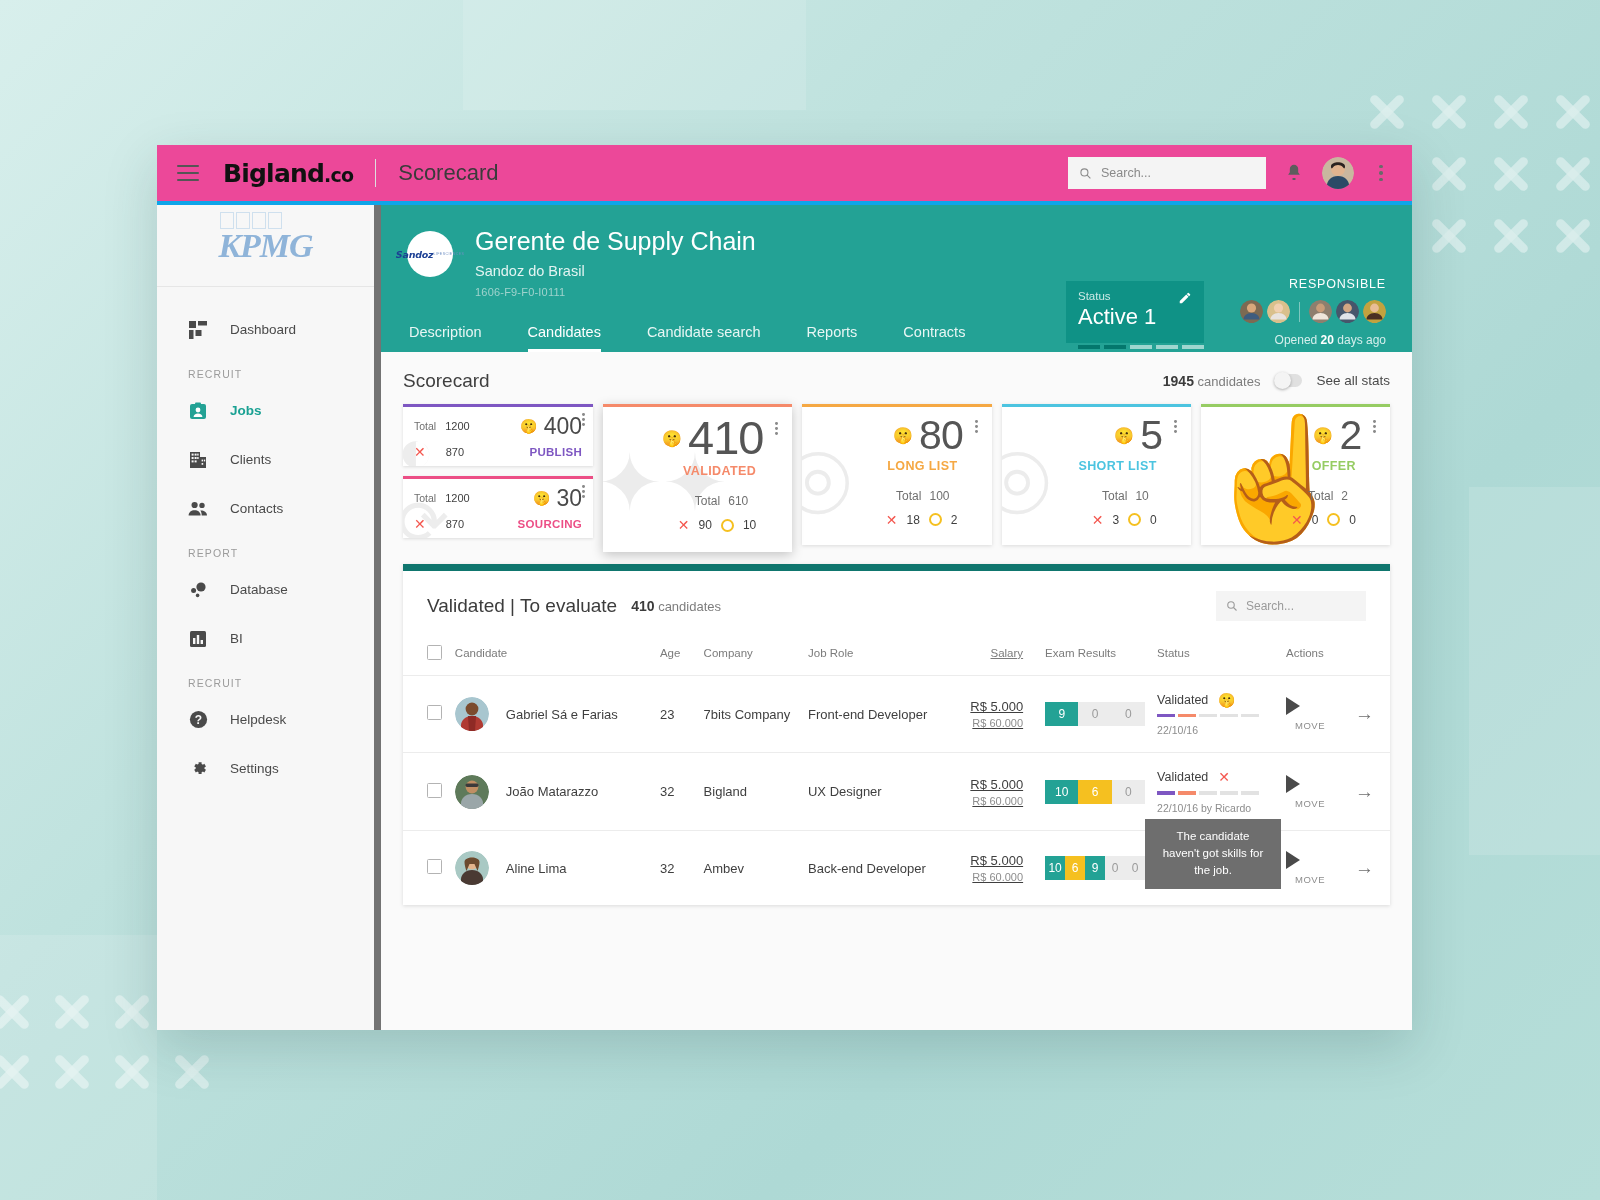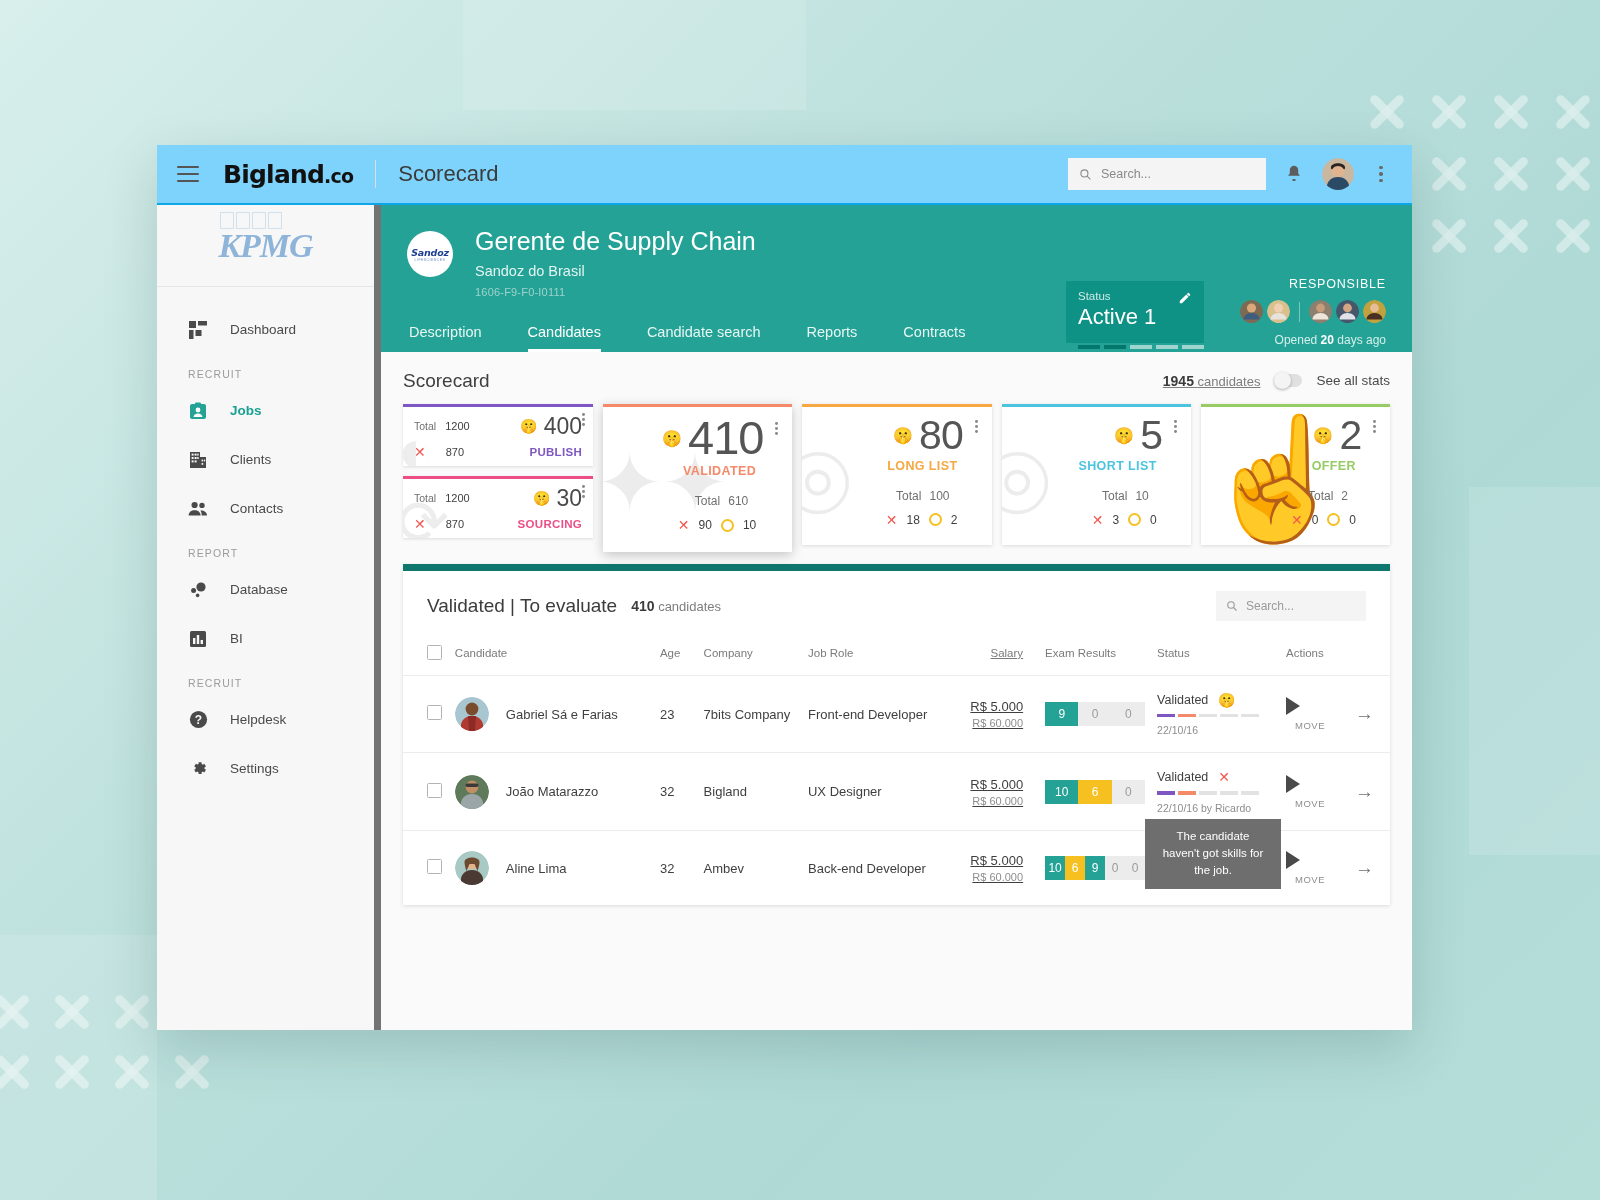"Bigland.co" .topbar { background: #7dd3fc -> #ec4899; border-bottom: 2px solid #0ea5e9 -> 4px solid #0ea5e9 }
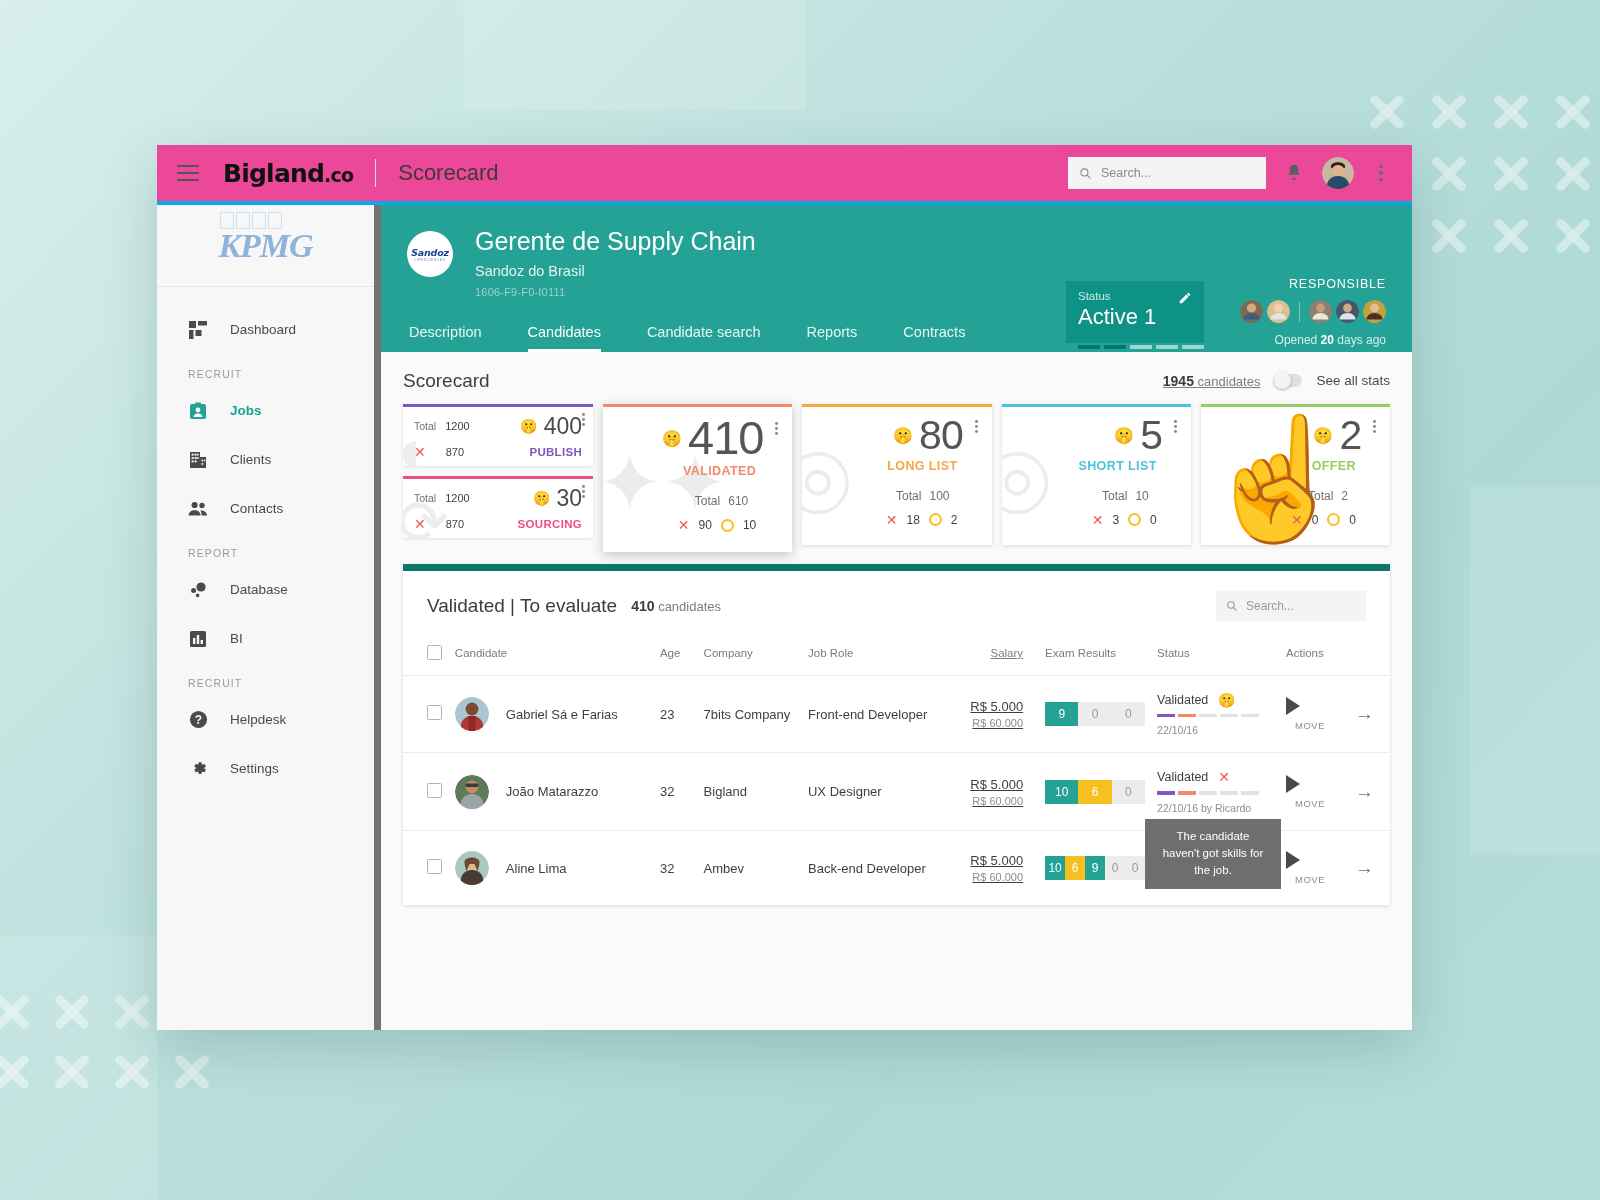"Sandoz" .cologo { flex-direction: column -> row }
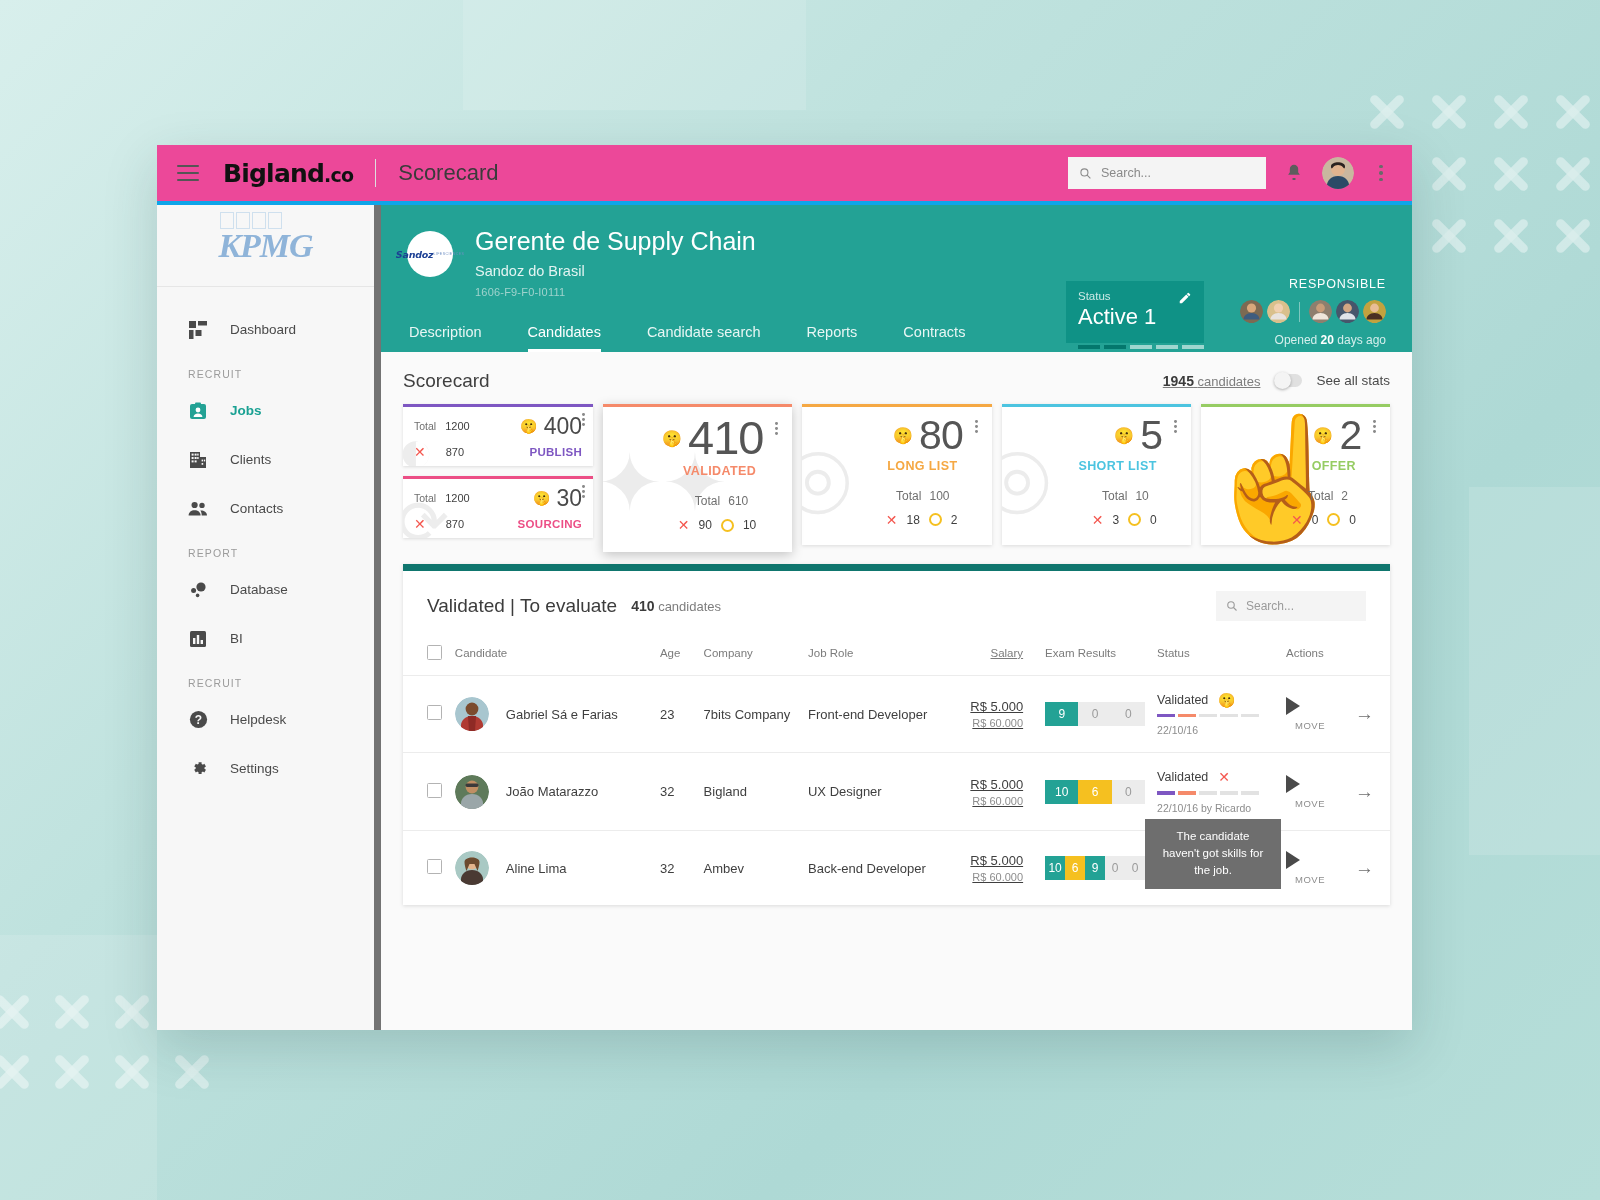"1945 candidates" .sc-count { text-decoration: underline -> none }
